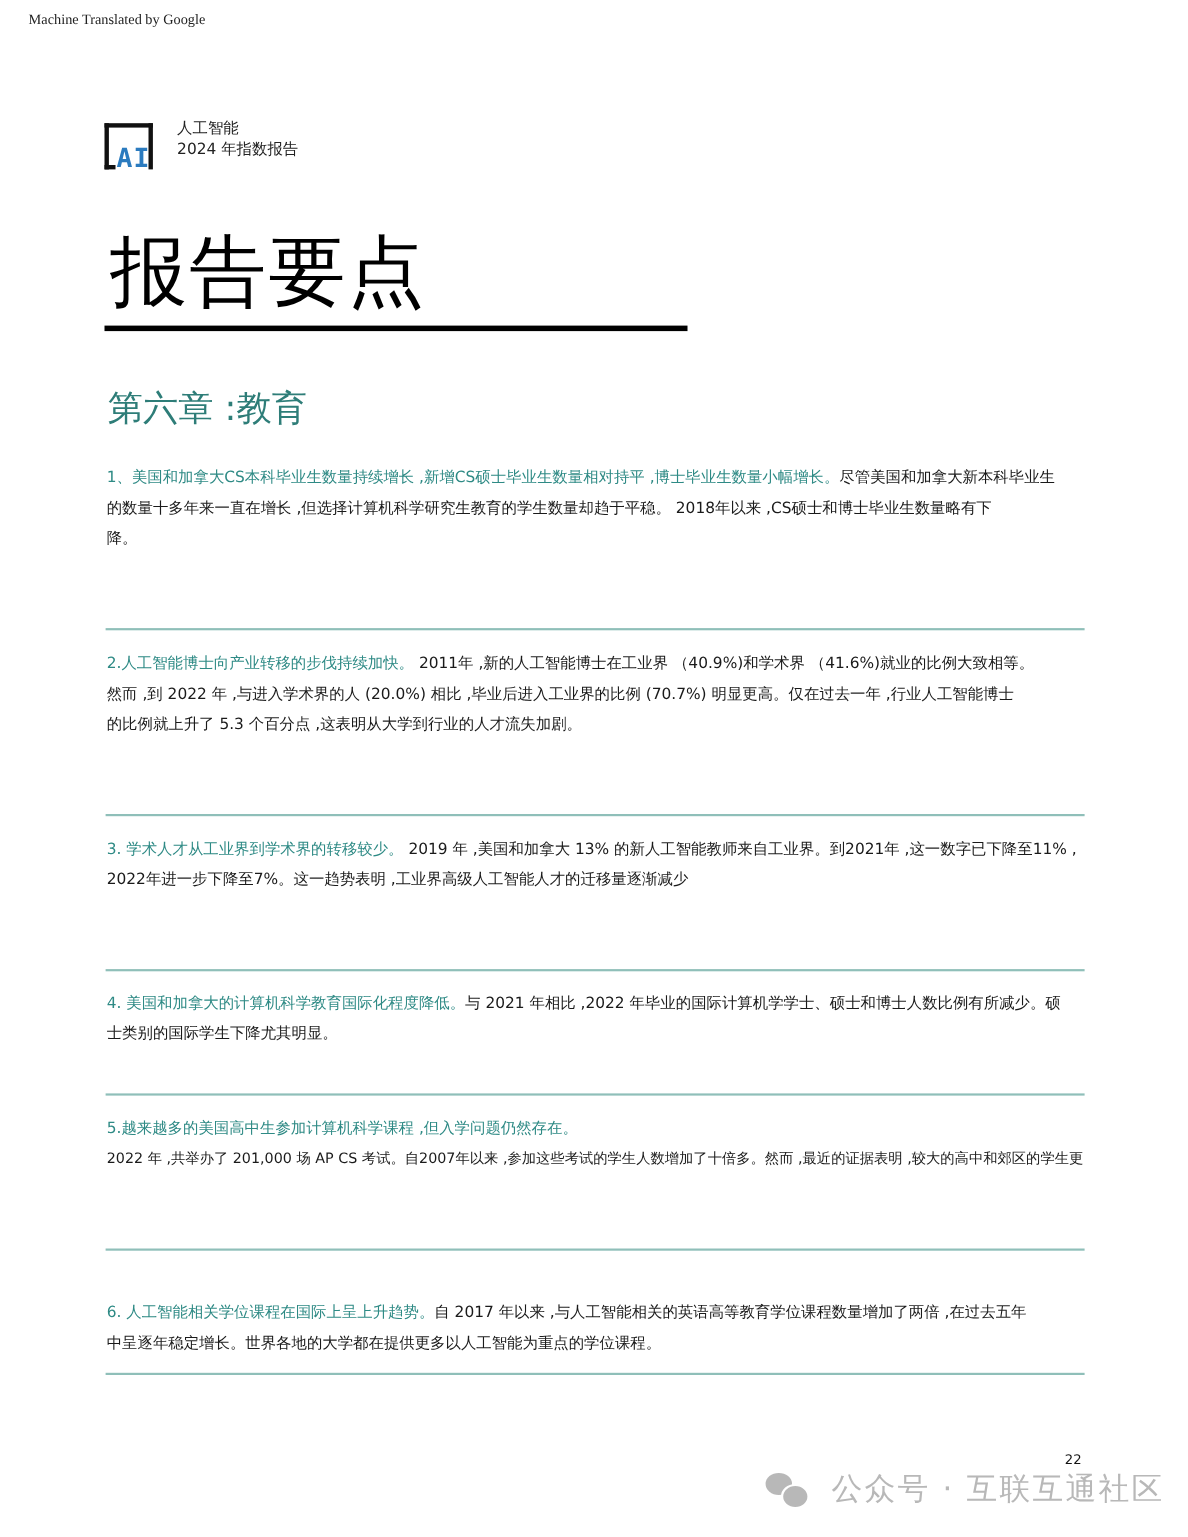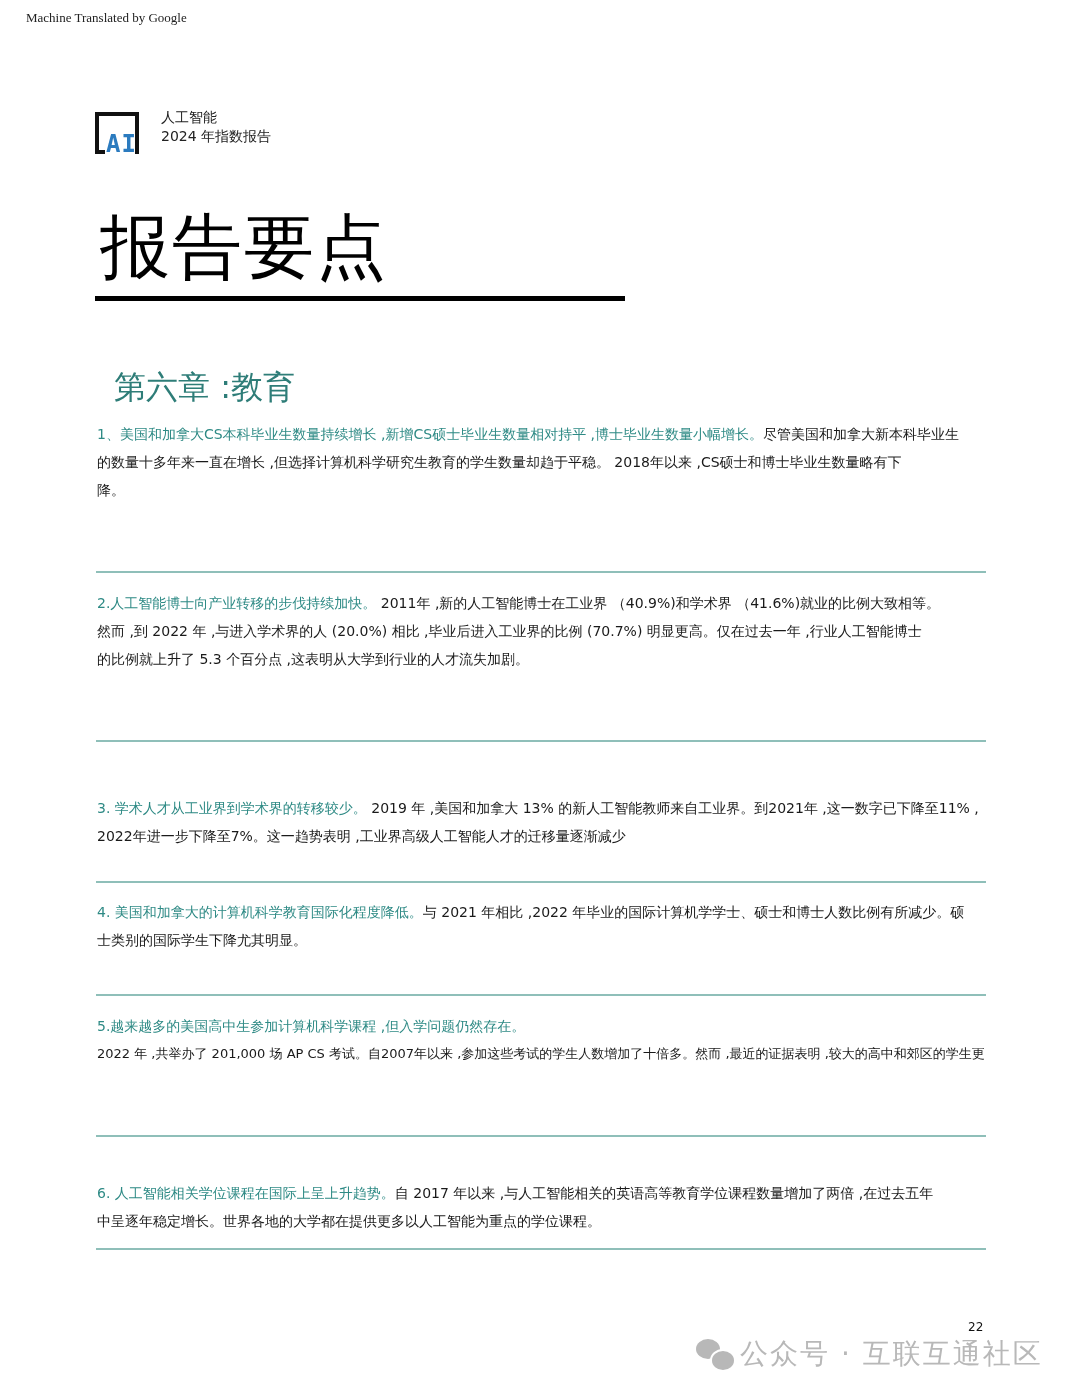"第六章 :教育" .chapter-title { margin: 16px -> 0 }
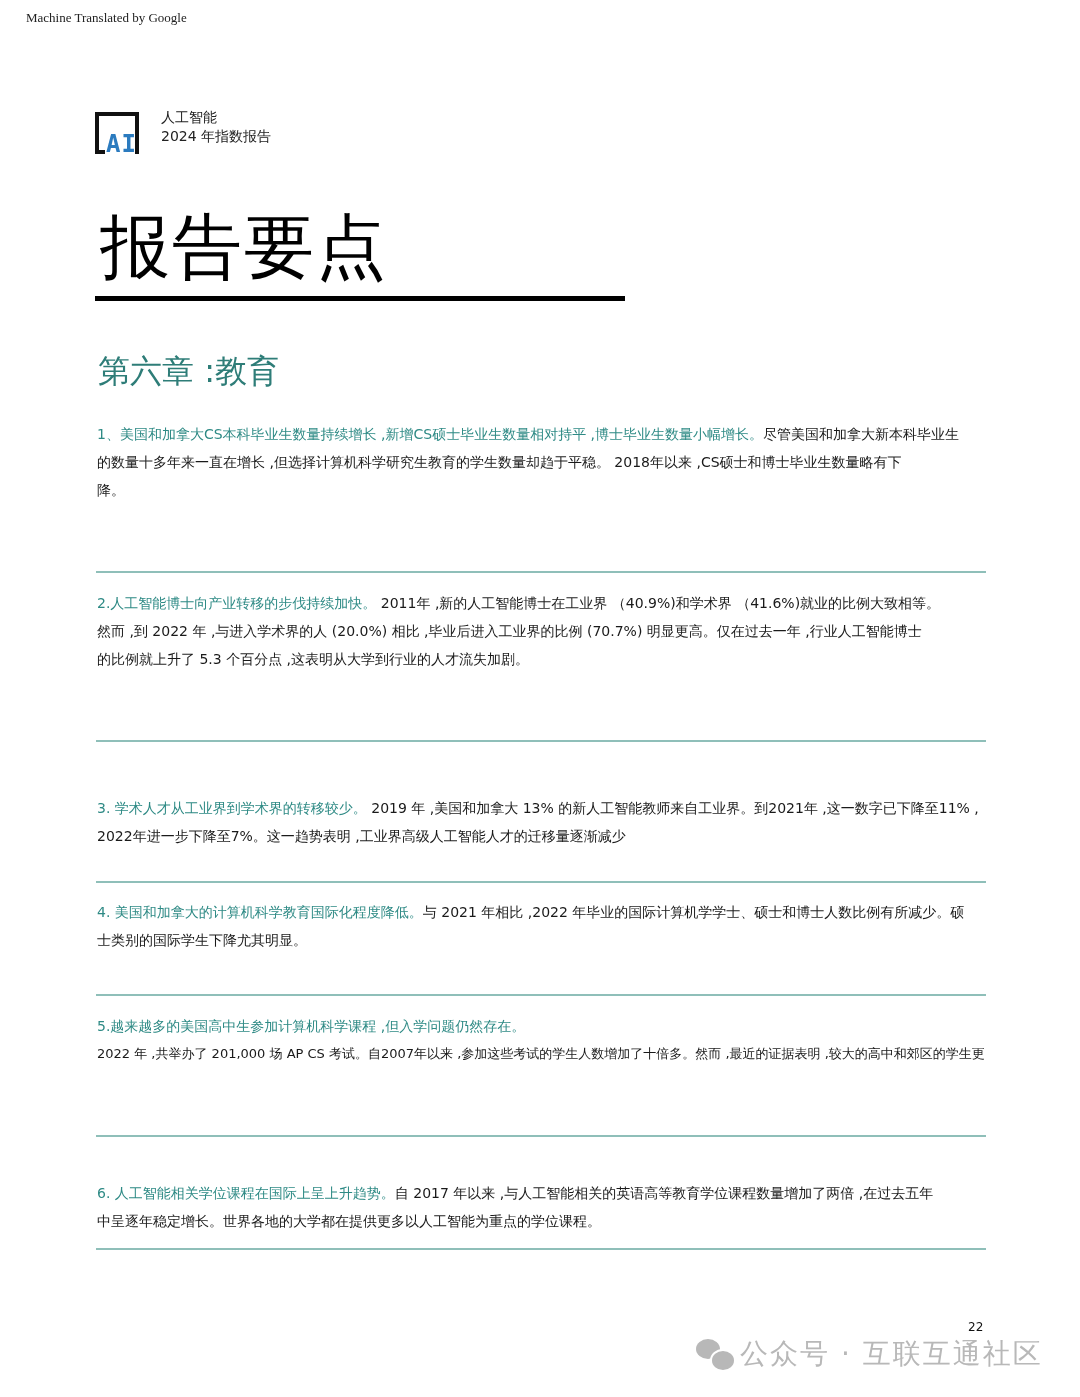"3. 学术人才从工业界到学术界的转移较少。 2019 年 ,美国和加拿大" div.item { margin-top: 36px -> none }
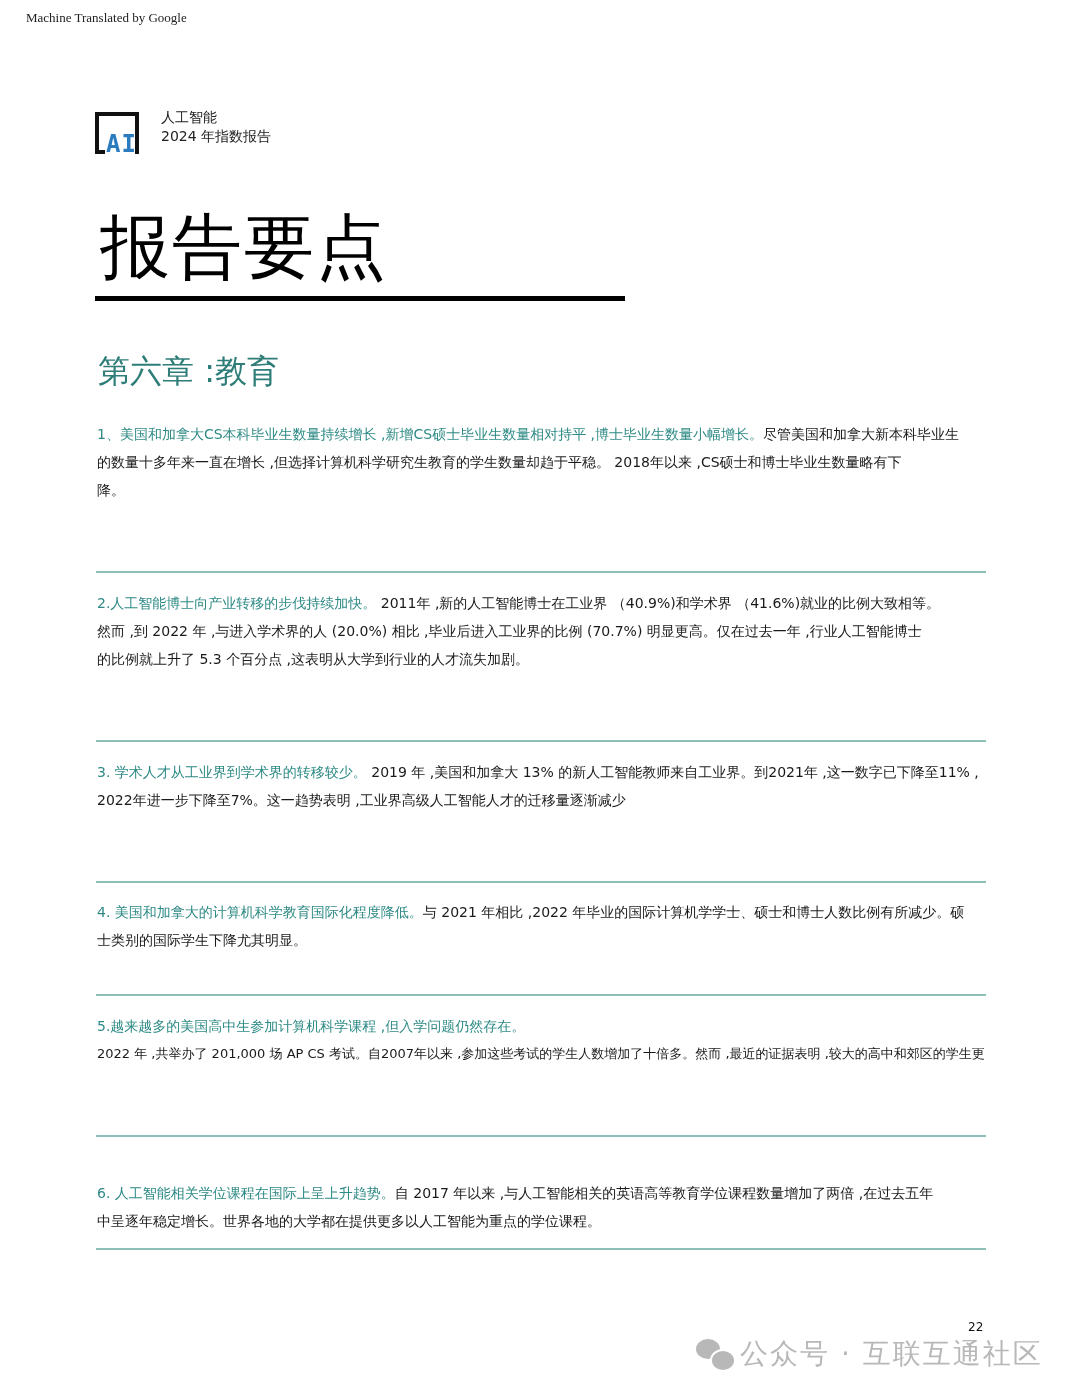"公众号 · 互联互通社区" .watermark { gap: 4px -> 20px }
